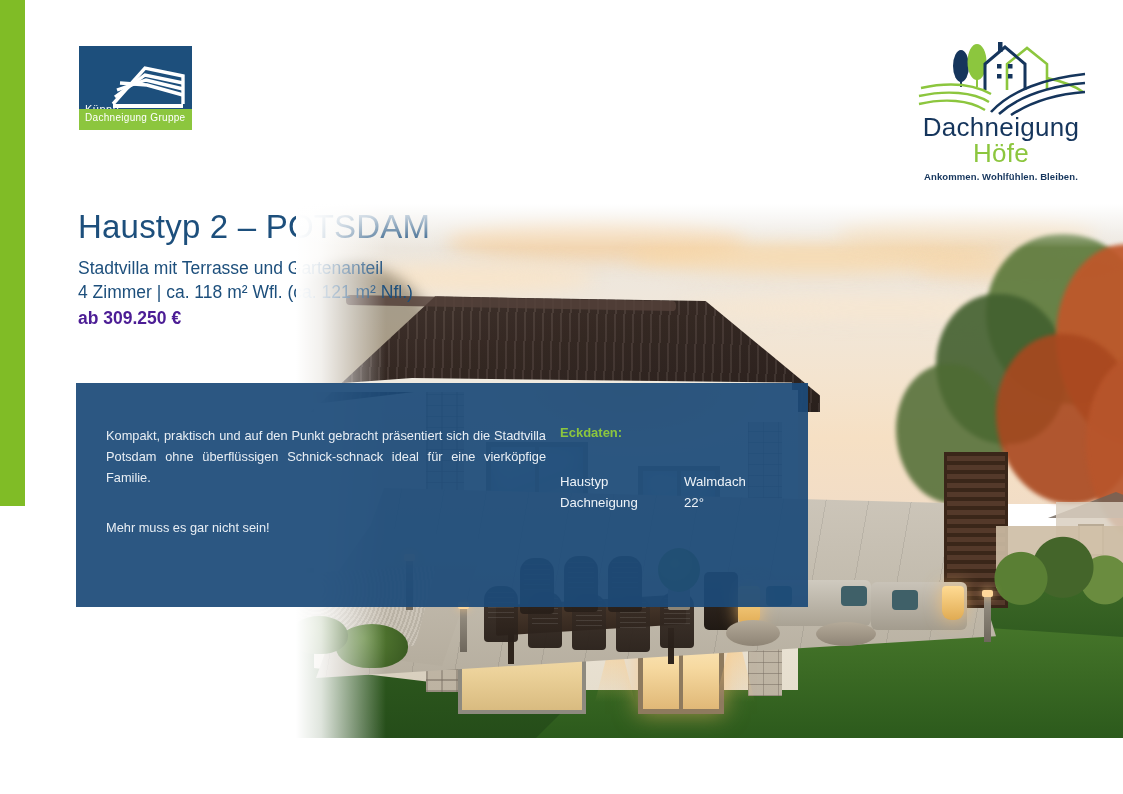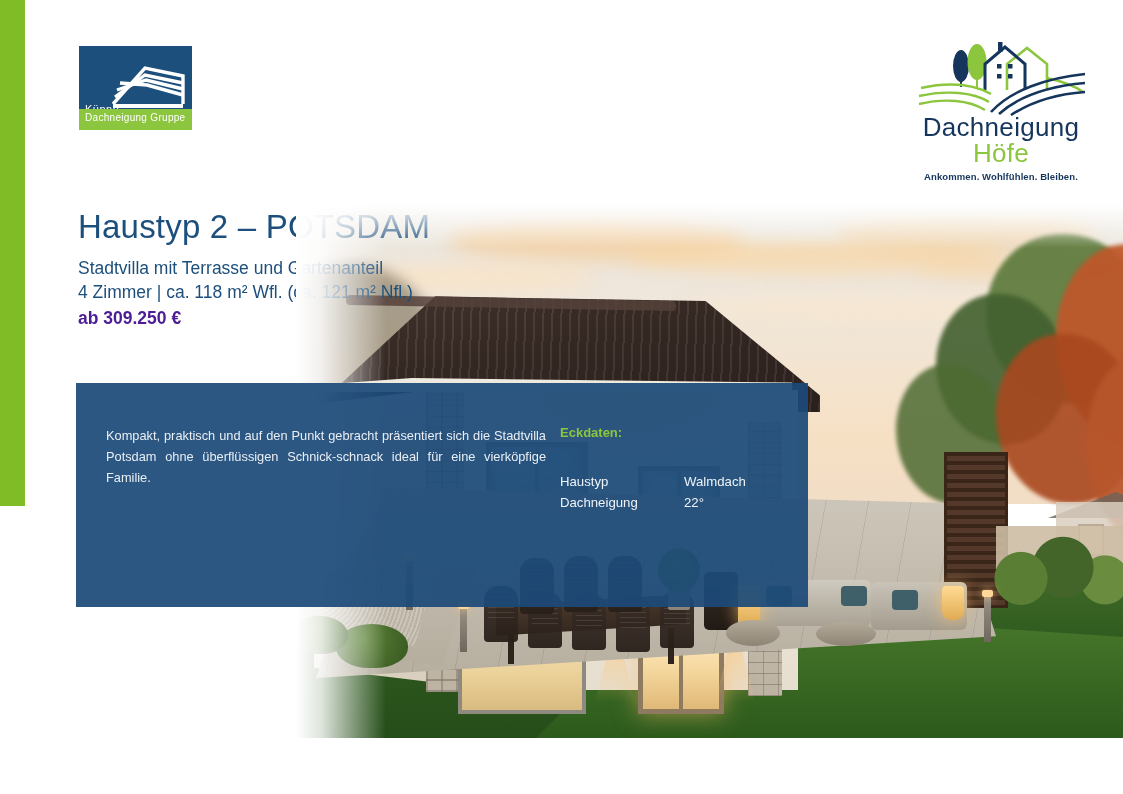"Mehr muss es gar nicht" p.panel-p2 { html: none -> <p>Mehr muss es gar nicht sein!</p> }
